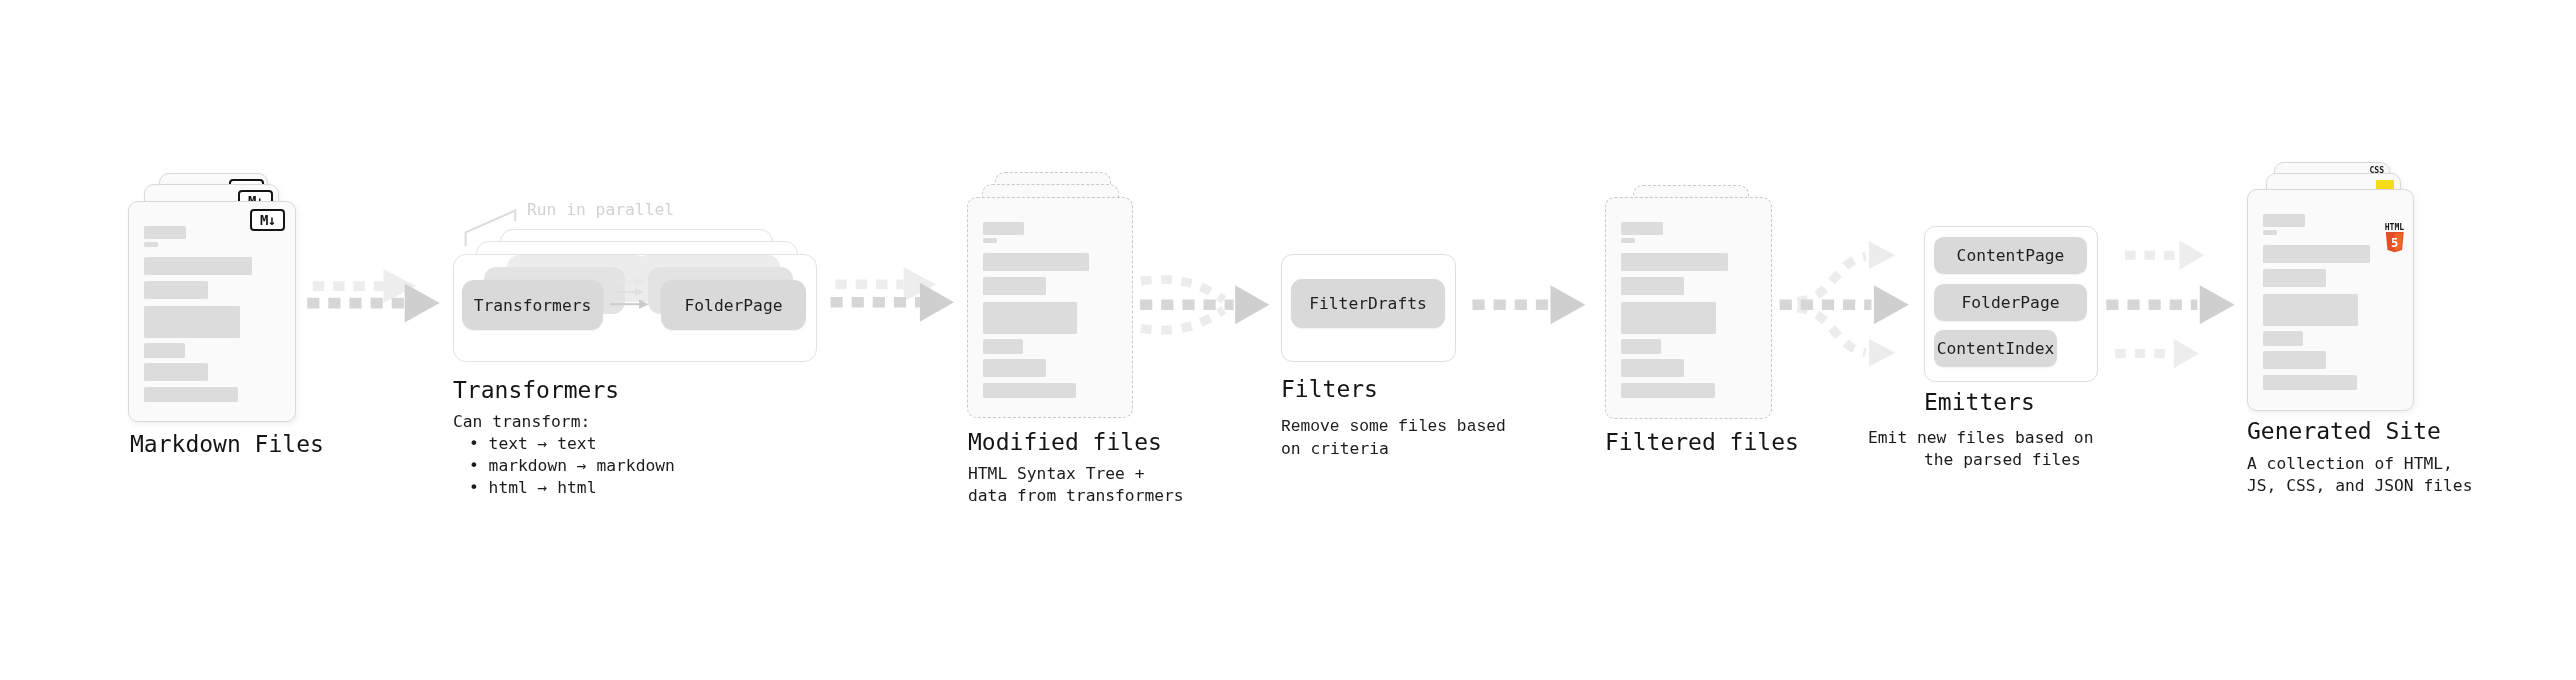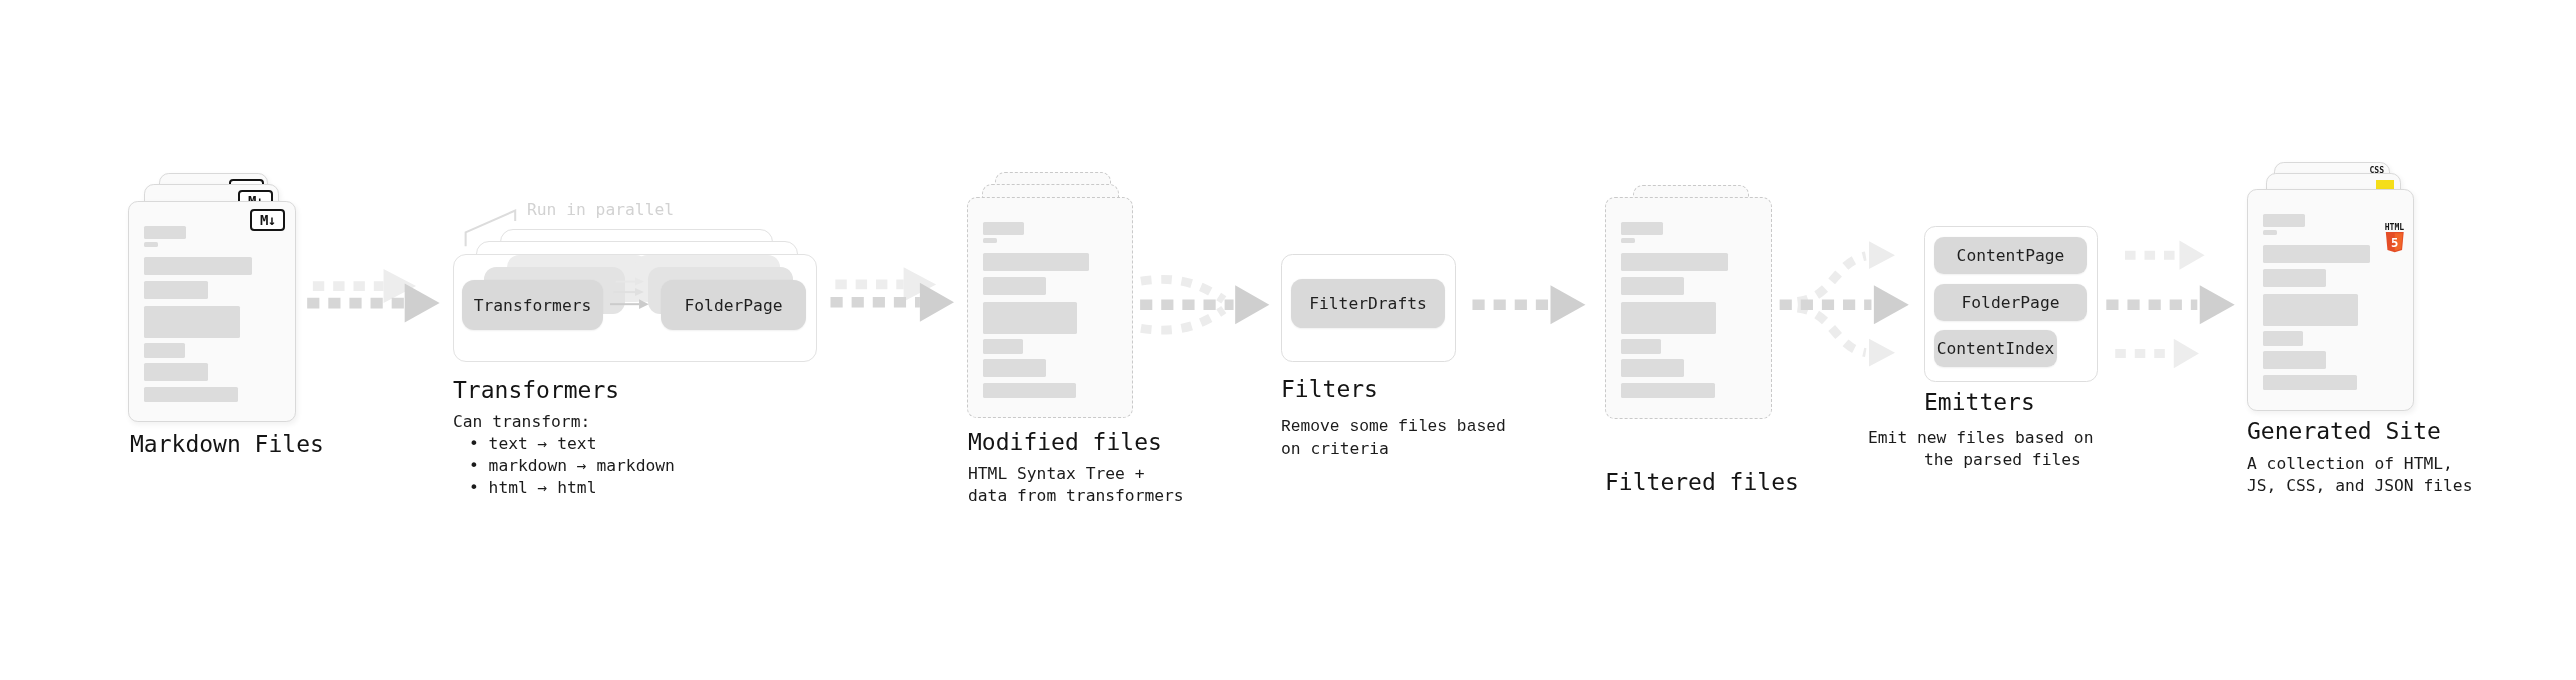"Filtered files" div.stage-label { margin-top: 40px -> none }
